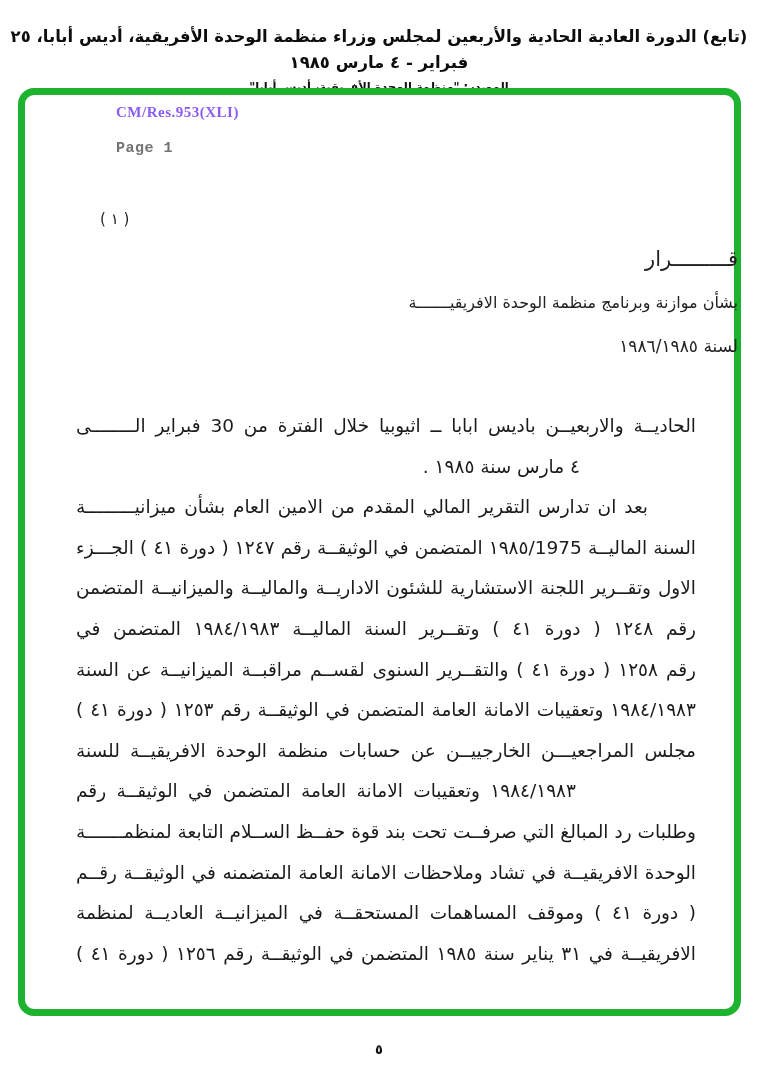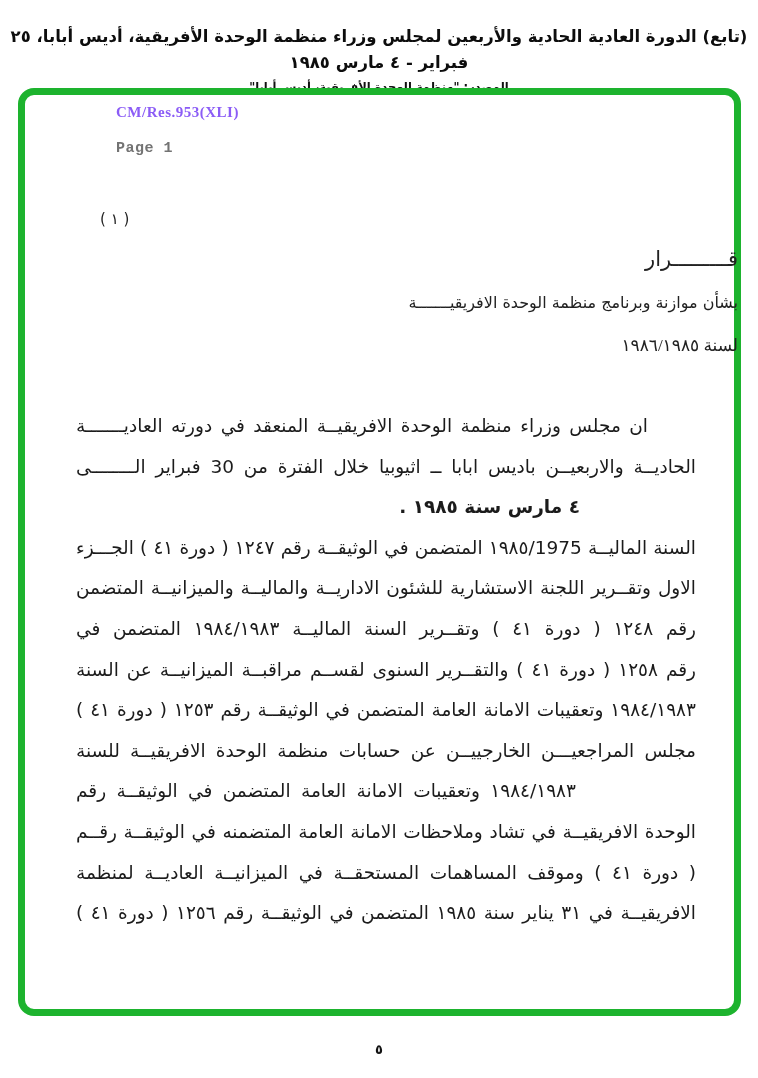"لسنة ١٩٨٦/١٩٨٥" .res-year { font-family: Liberation Serif, serif -> none }
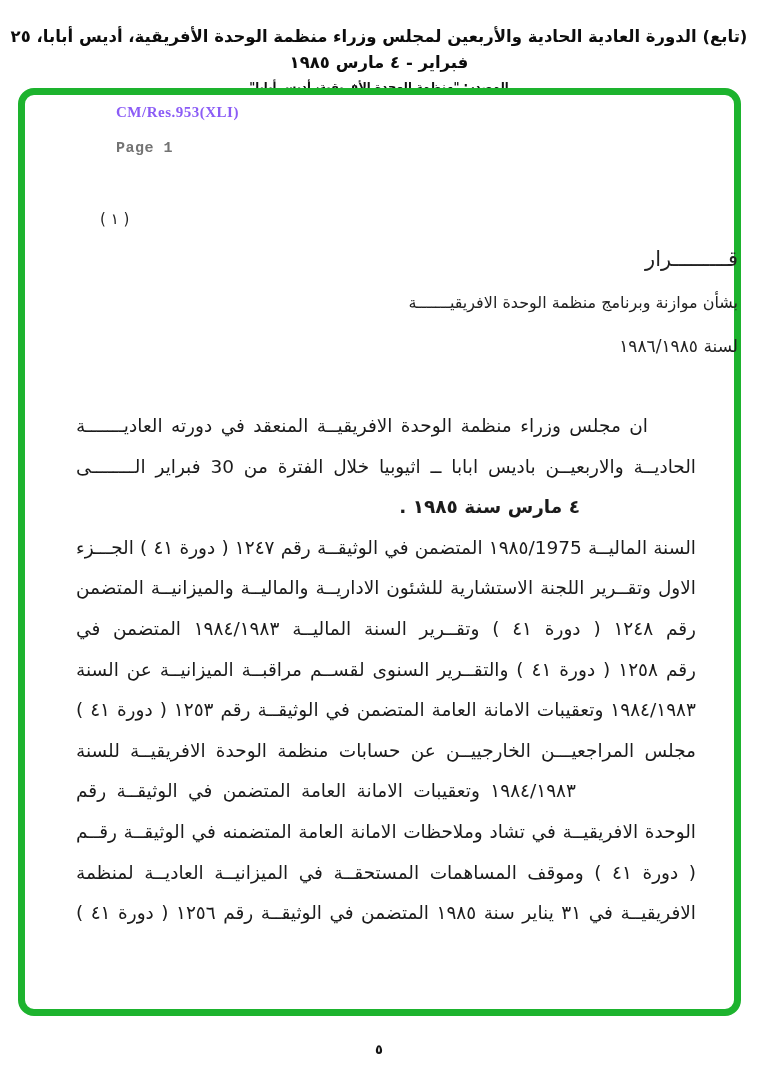"ان مجلس وزراء منظمة الوحدة" div.body-line { html: <div>ان مجلس وزراء منظمة الوحدة الافريقيــة المنعقد في دورته العاديـــــــة</div> -> none }
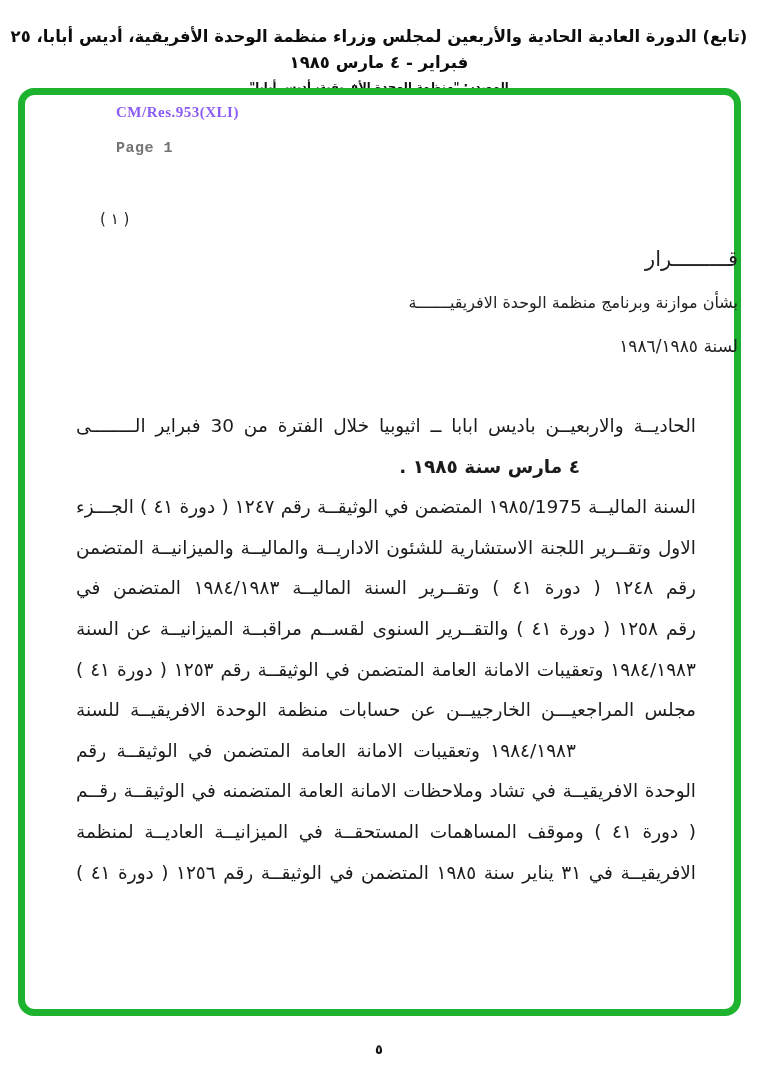"٤ مارس سنة ١٩٨٥ ." .body-line.short { font-weight: bold -> none }
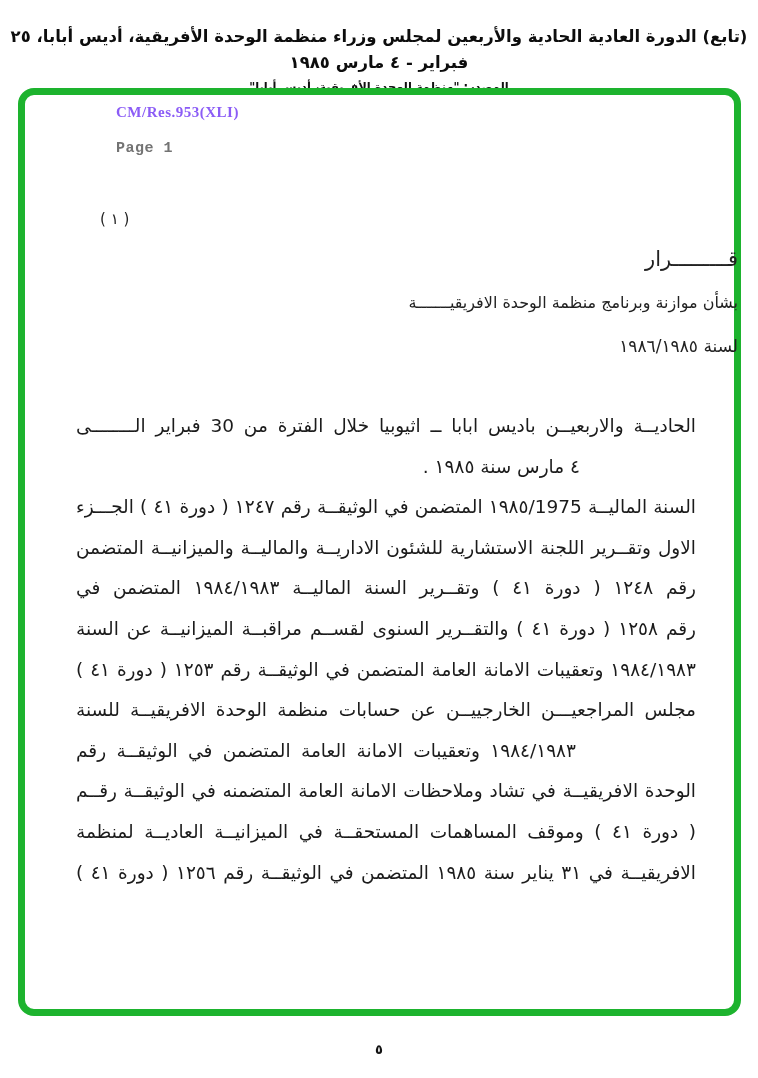"بعد ان تدارس التقرير المالي" div.body-line { html: none -> <div>بعد ان تدارس التقرير المالي المقدم من الامين العام بشأن ميزانيـــــــــة</div> }
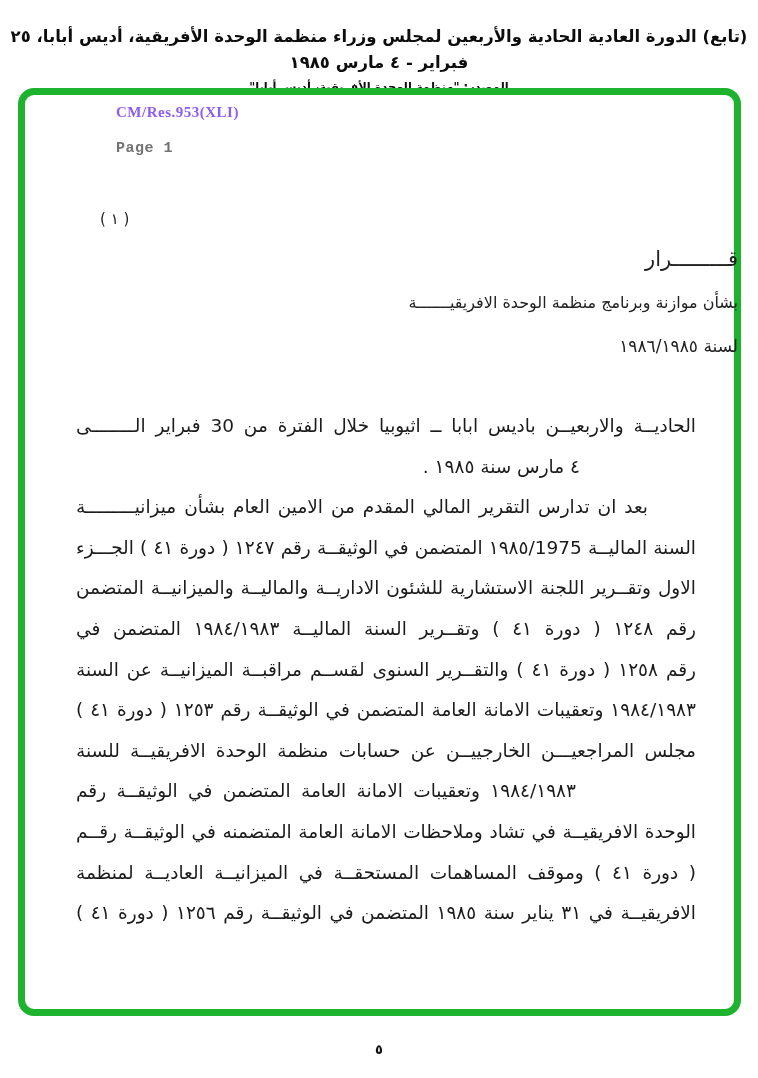"وطلبات رد المبالغ التي صرفــت" div.body-line { html: none -> <div>وطلبات رد المبالغ التي صرفــت تحت بند قوة حفــظ الســلام التابعة لمنظمـــــــة</div> }
